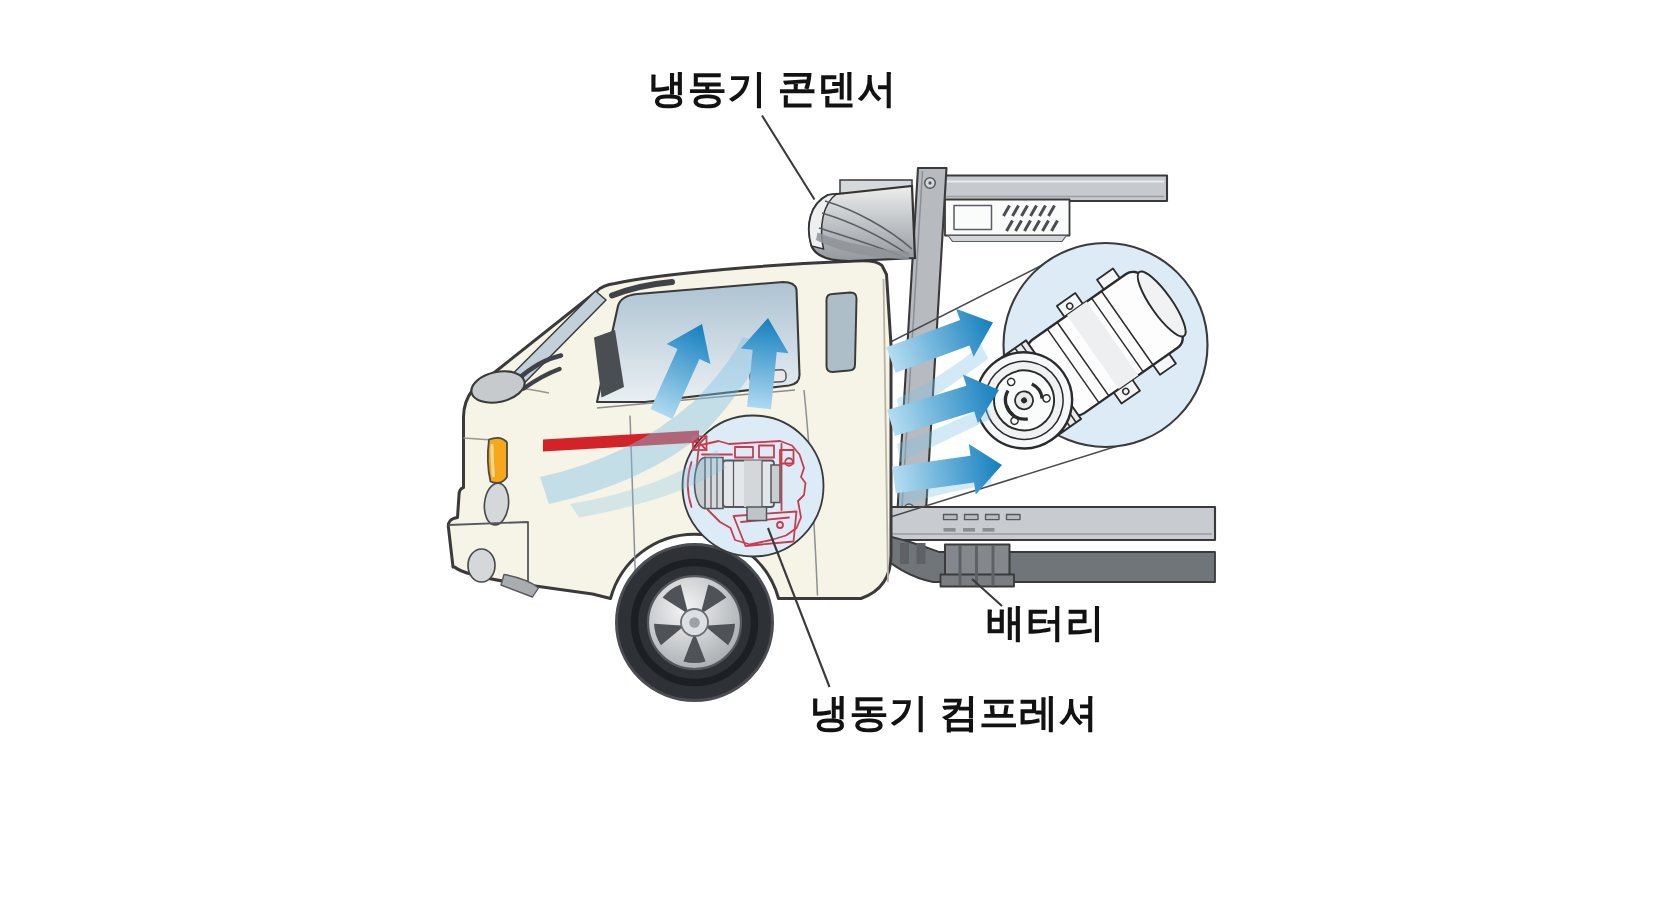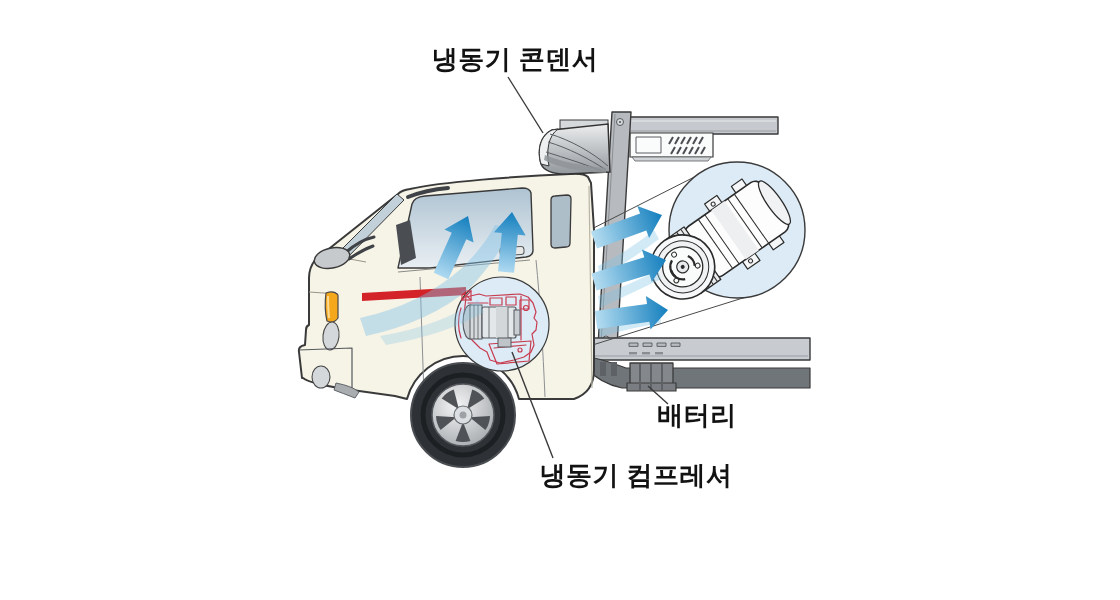"냉동기 콘덴서" .stage { font-family: Liberation Sans, sans-serif -> Liberation Serif, serif }
